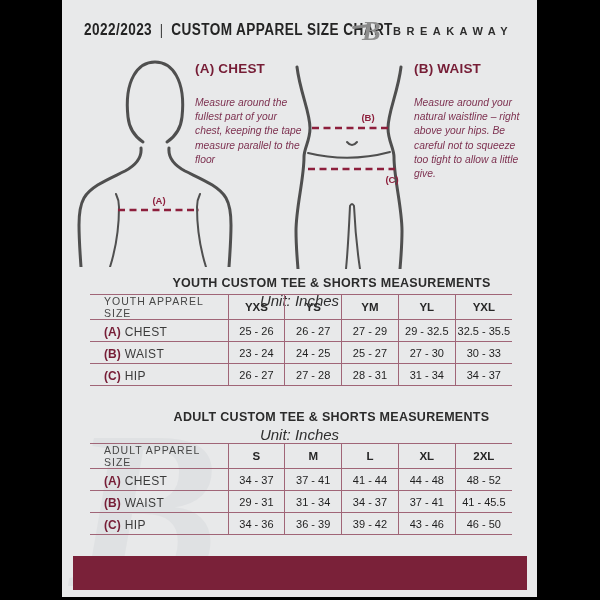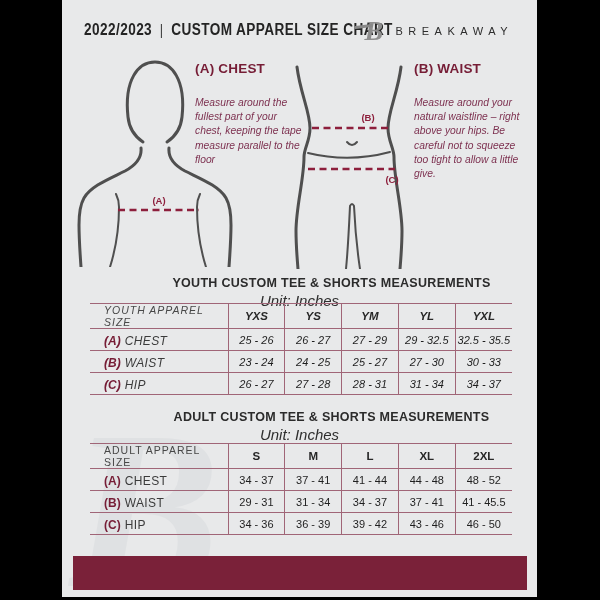"BREAKAWAY" .brand { font-weight: normal -> bold }
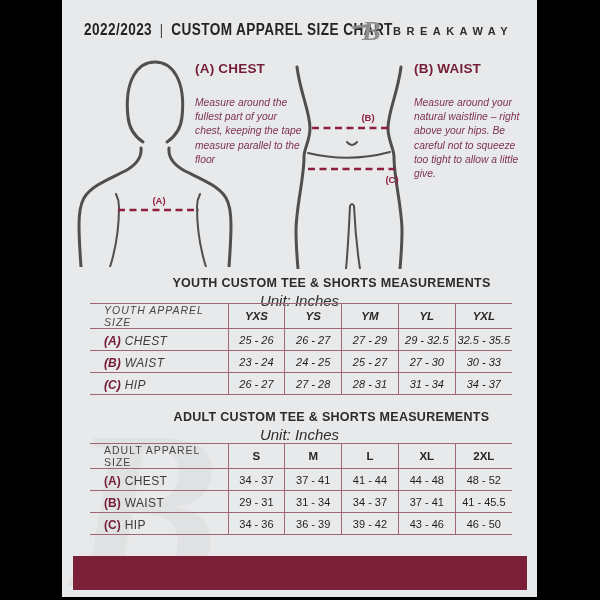"YOUTH APPAREL SIZE" #youth-table { font-style: italic -> none; top: 303px -> 294px }
